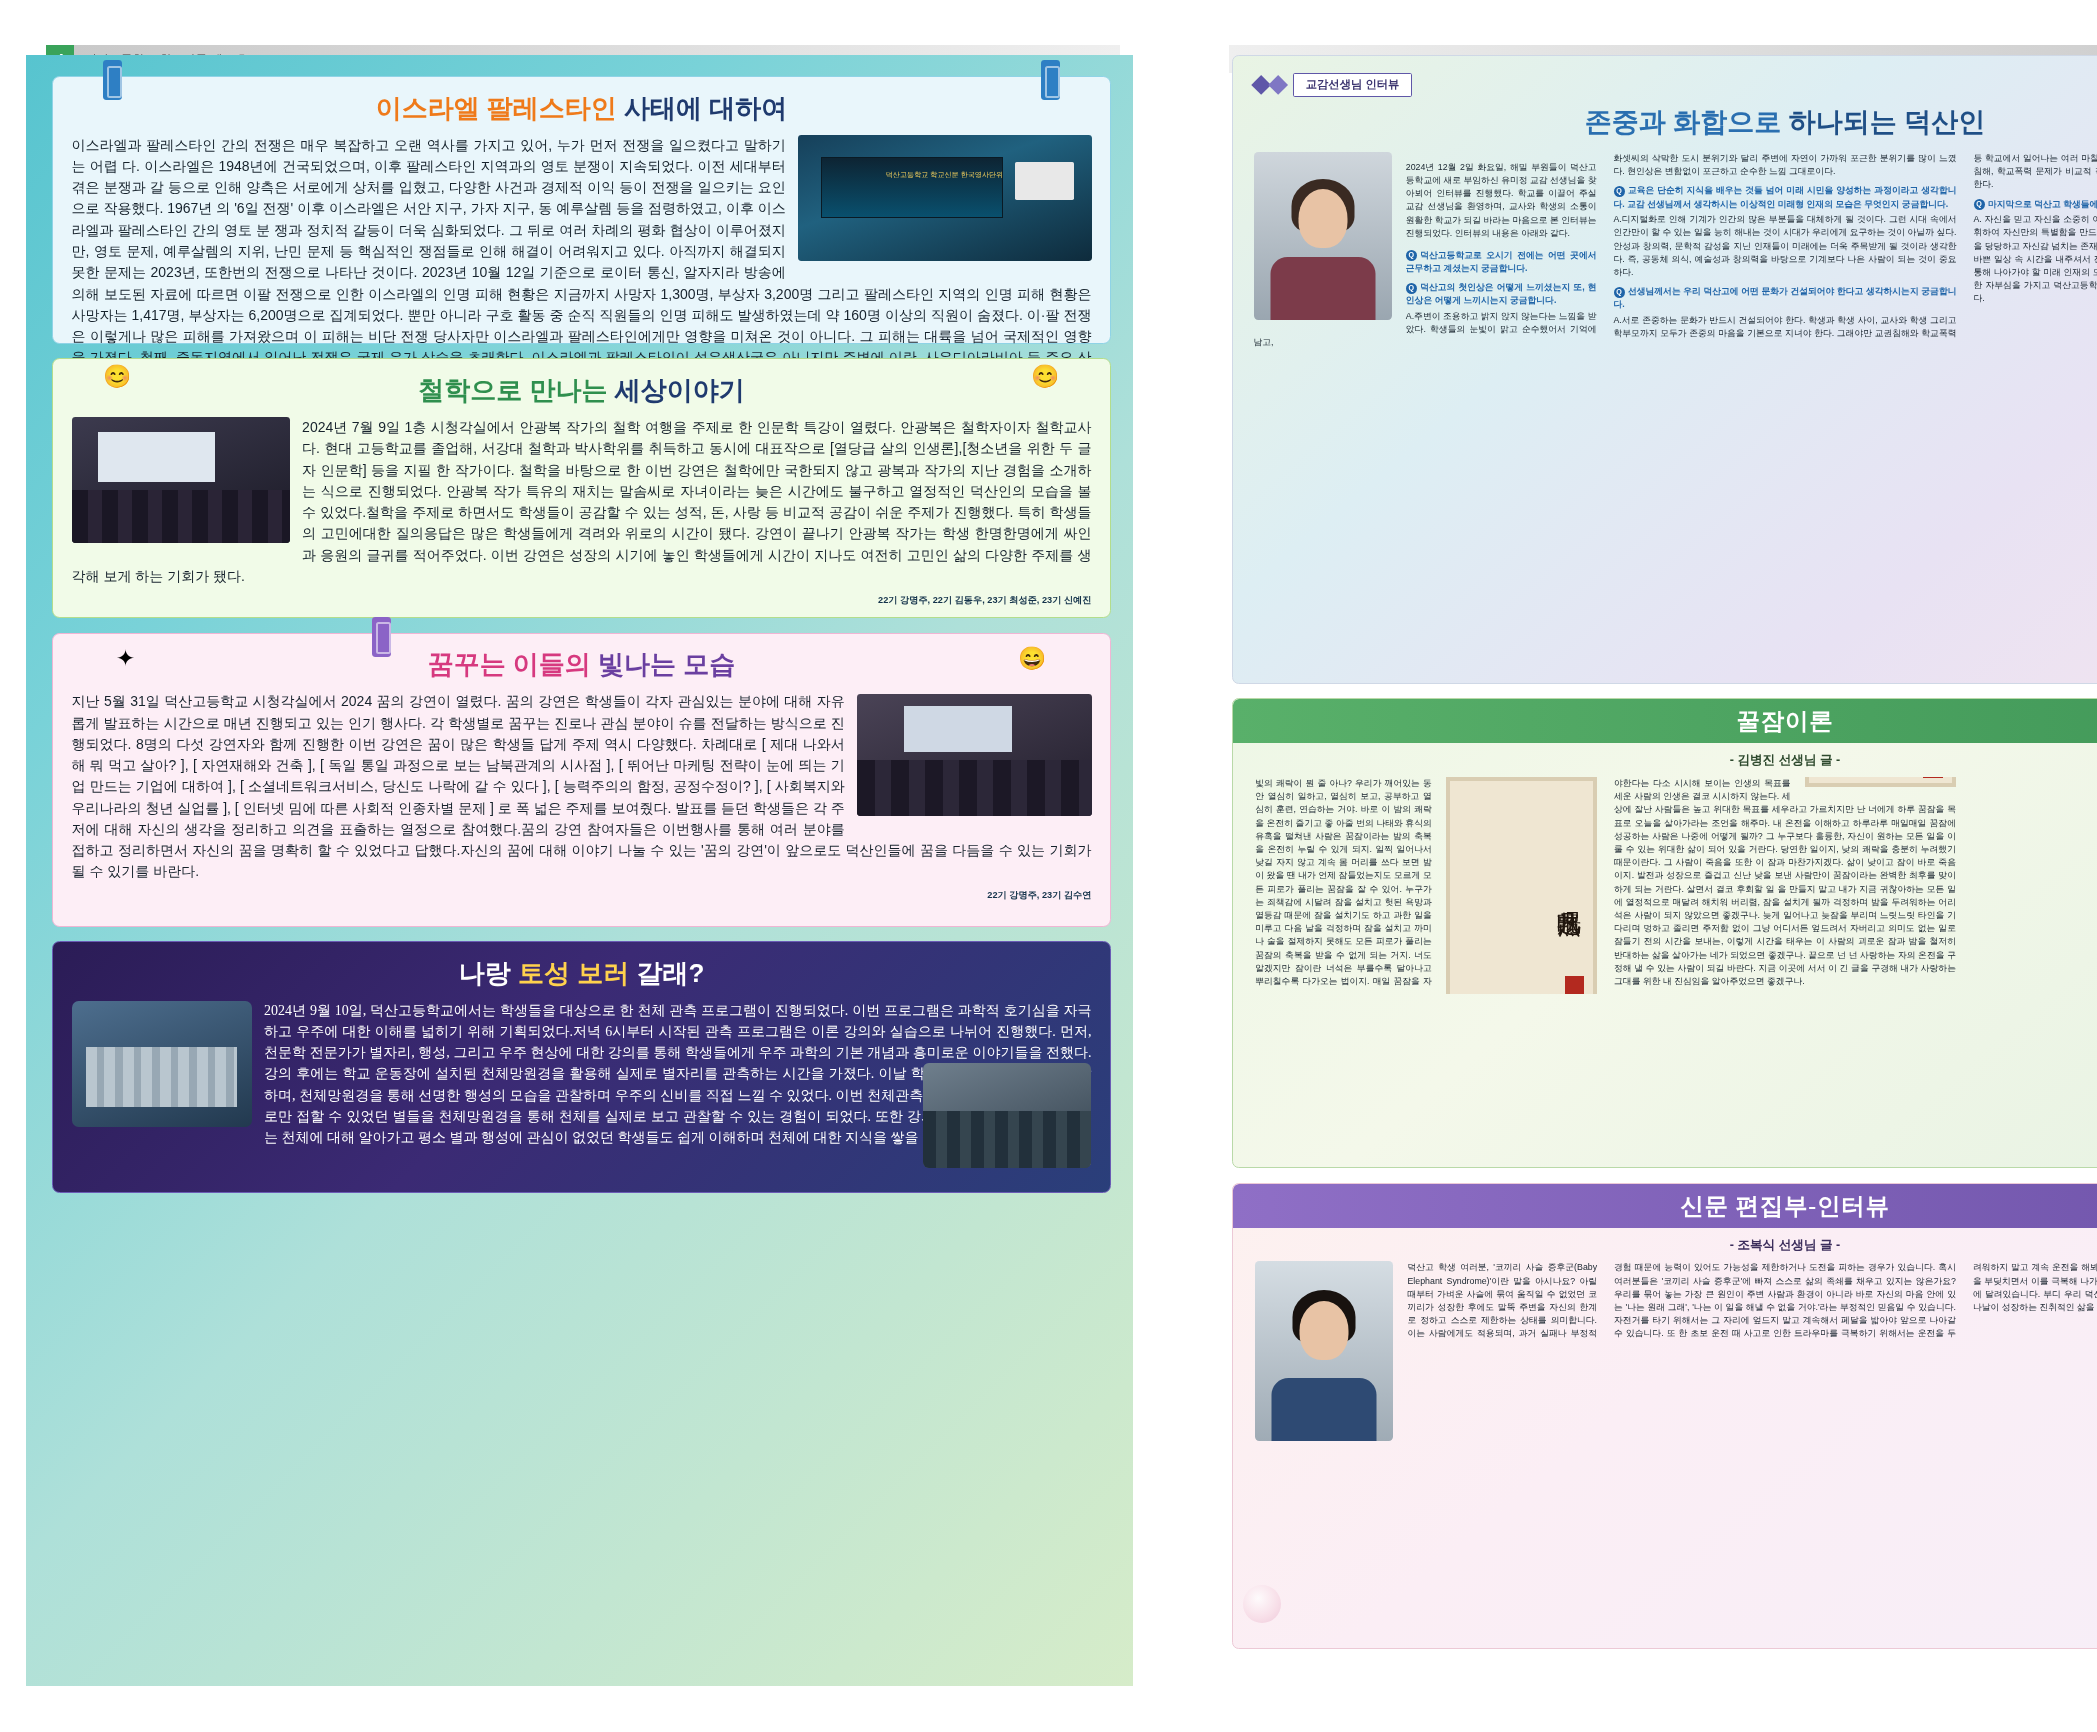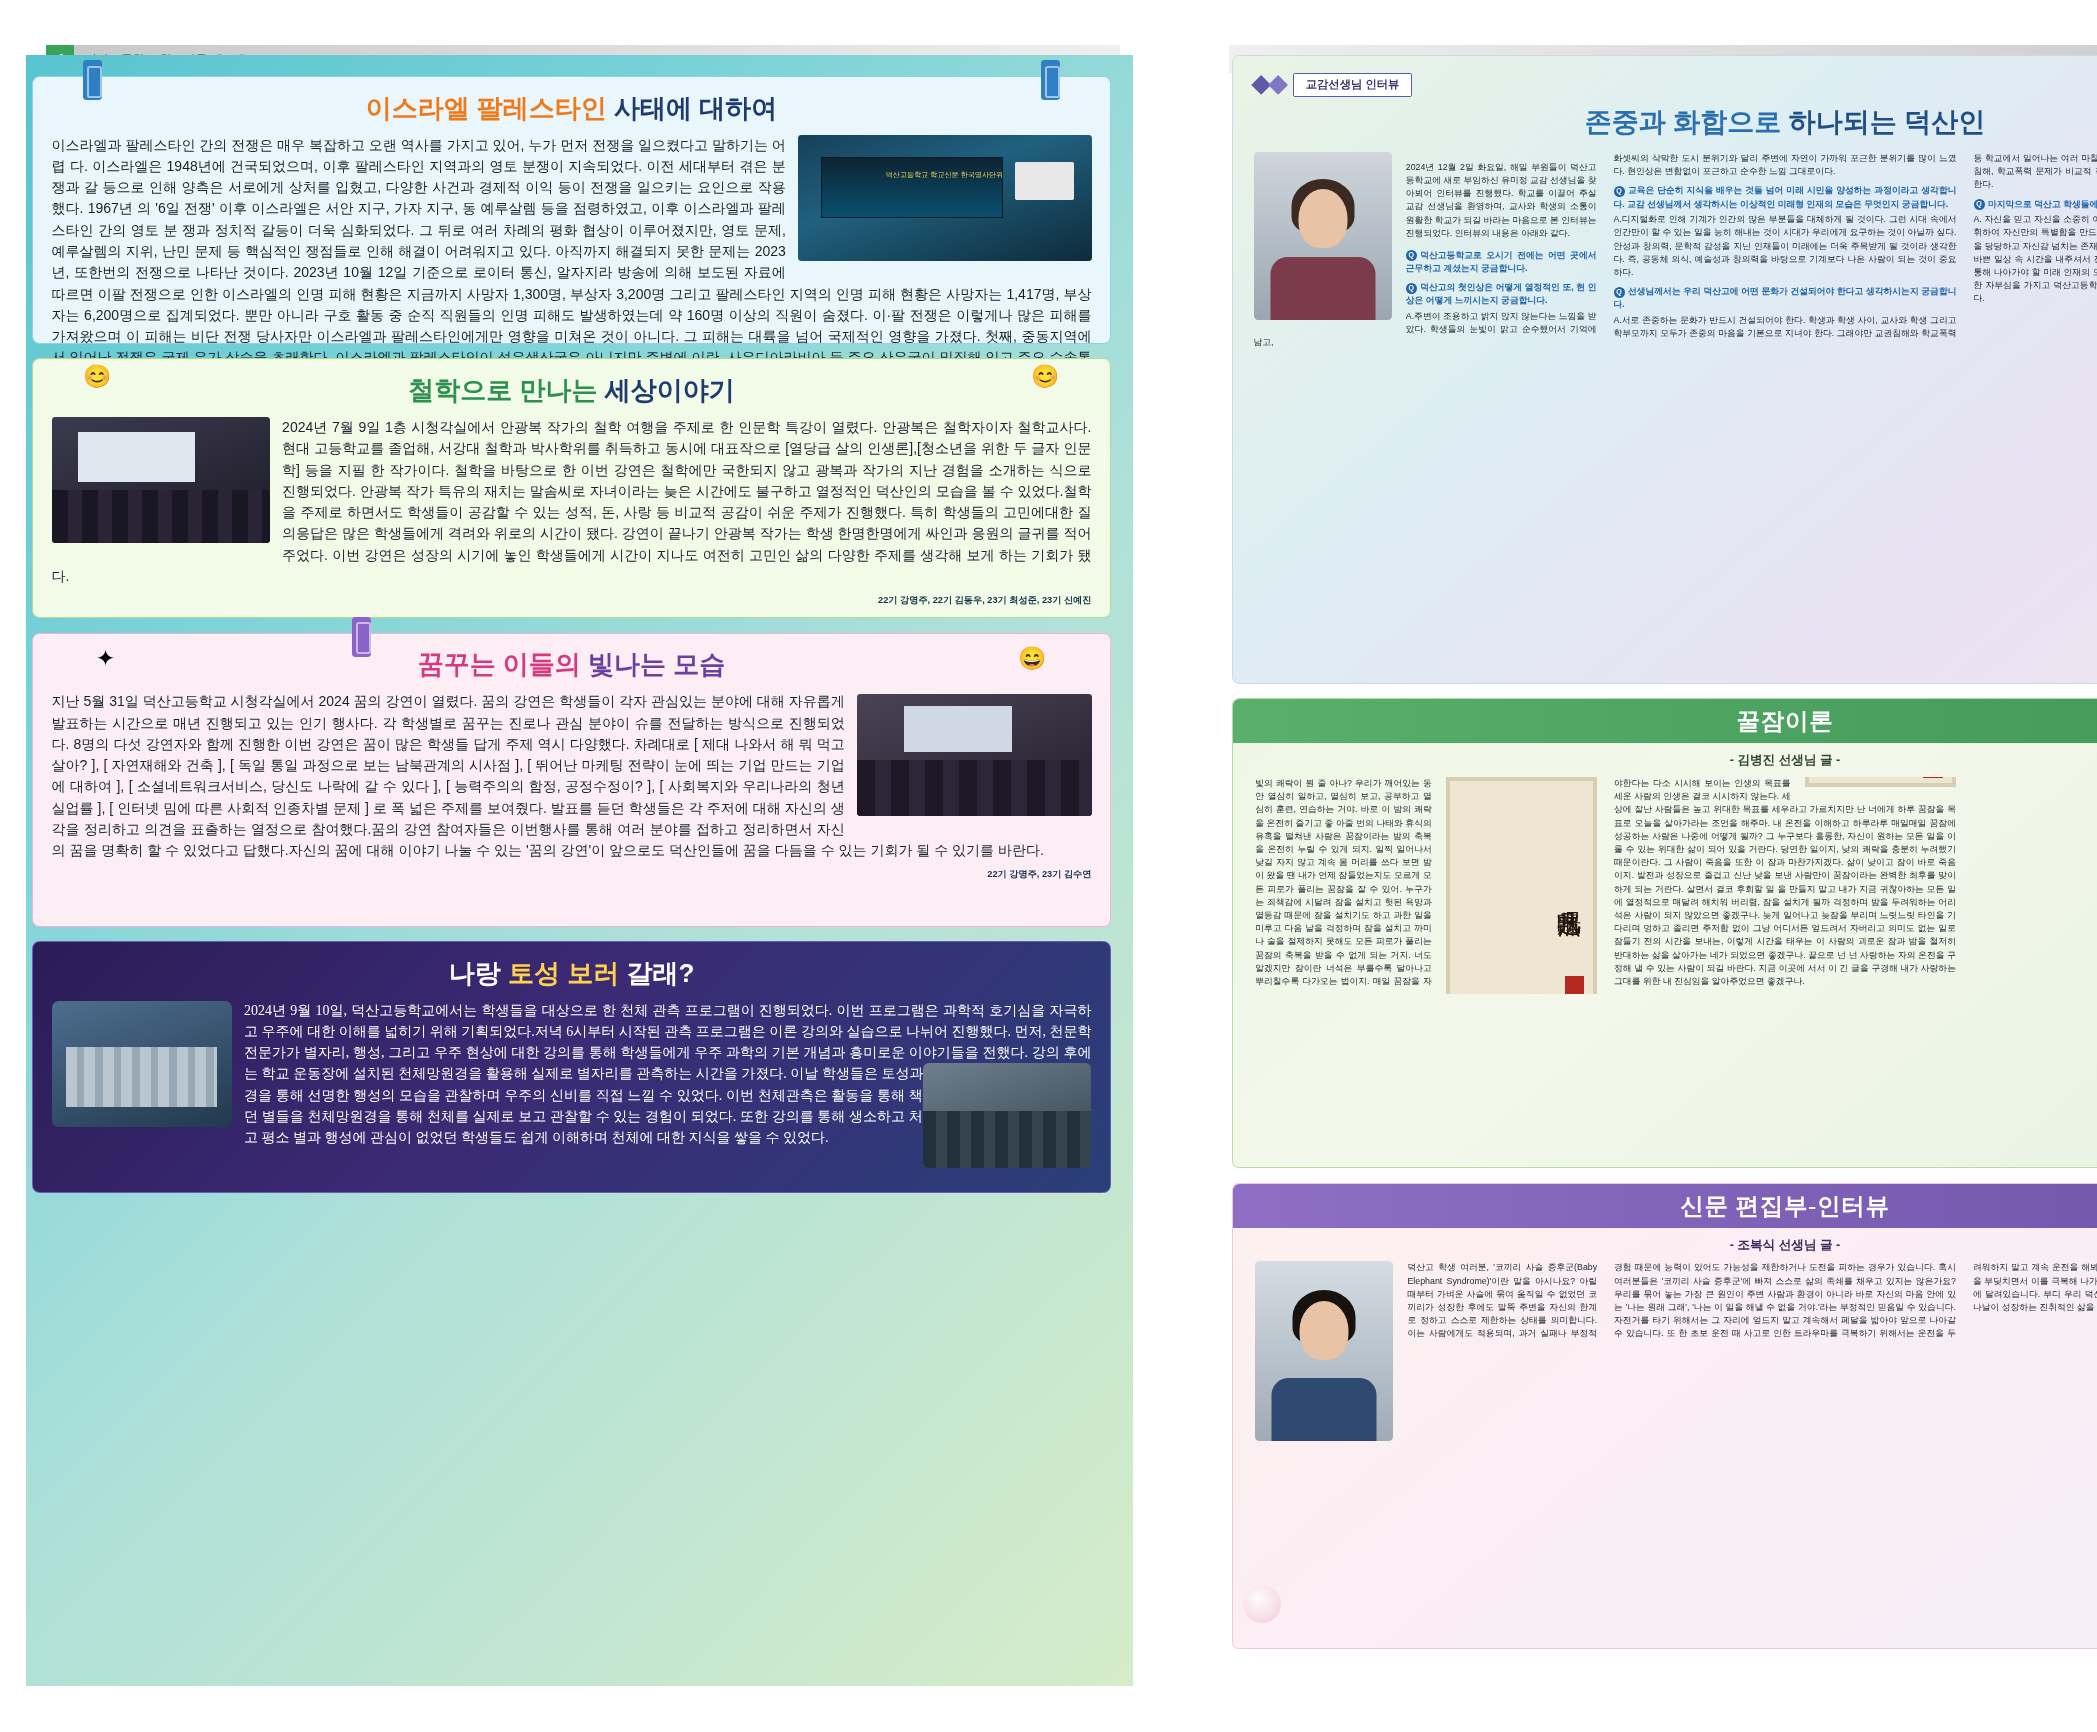"이스라엘 팔레스타인 사태에 대하여" .left-body { padding: 21px 22px 17px 6px -> 21px 22px 17px 26px }
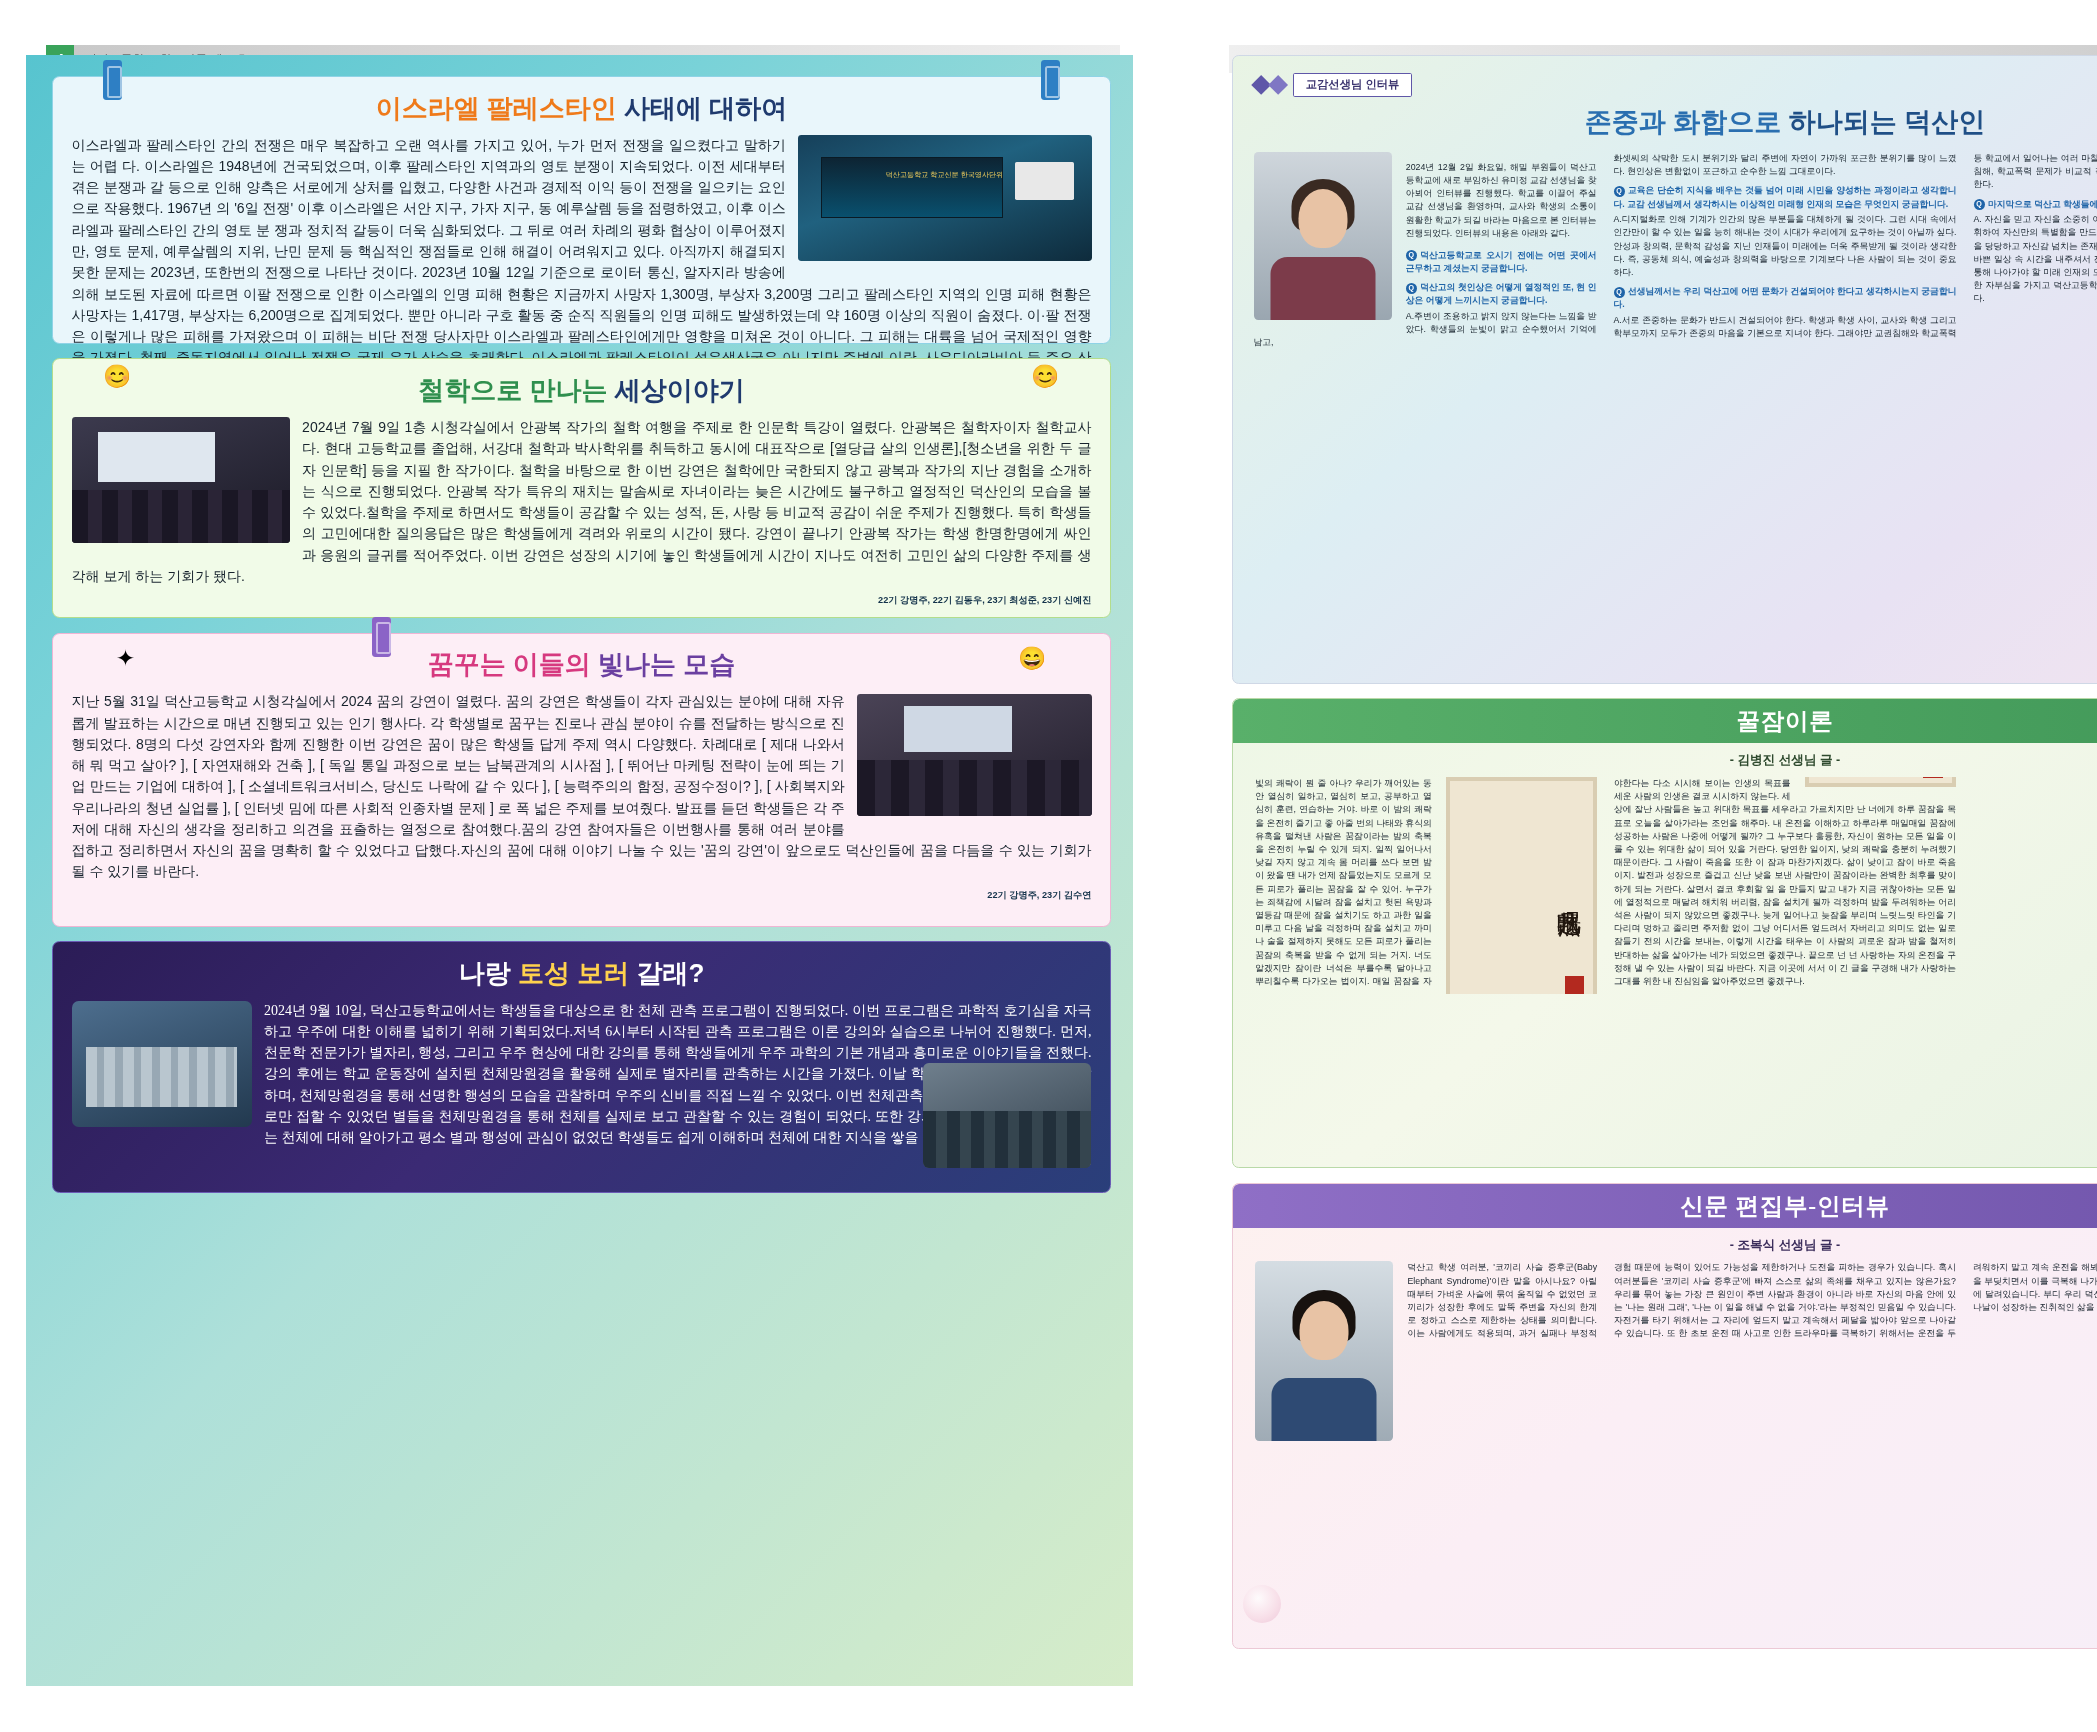"덕산고의 첫인상은 어떻게 열정적인 또," span { text: 열정적인 -> 느끼셨는지 }
